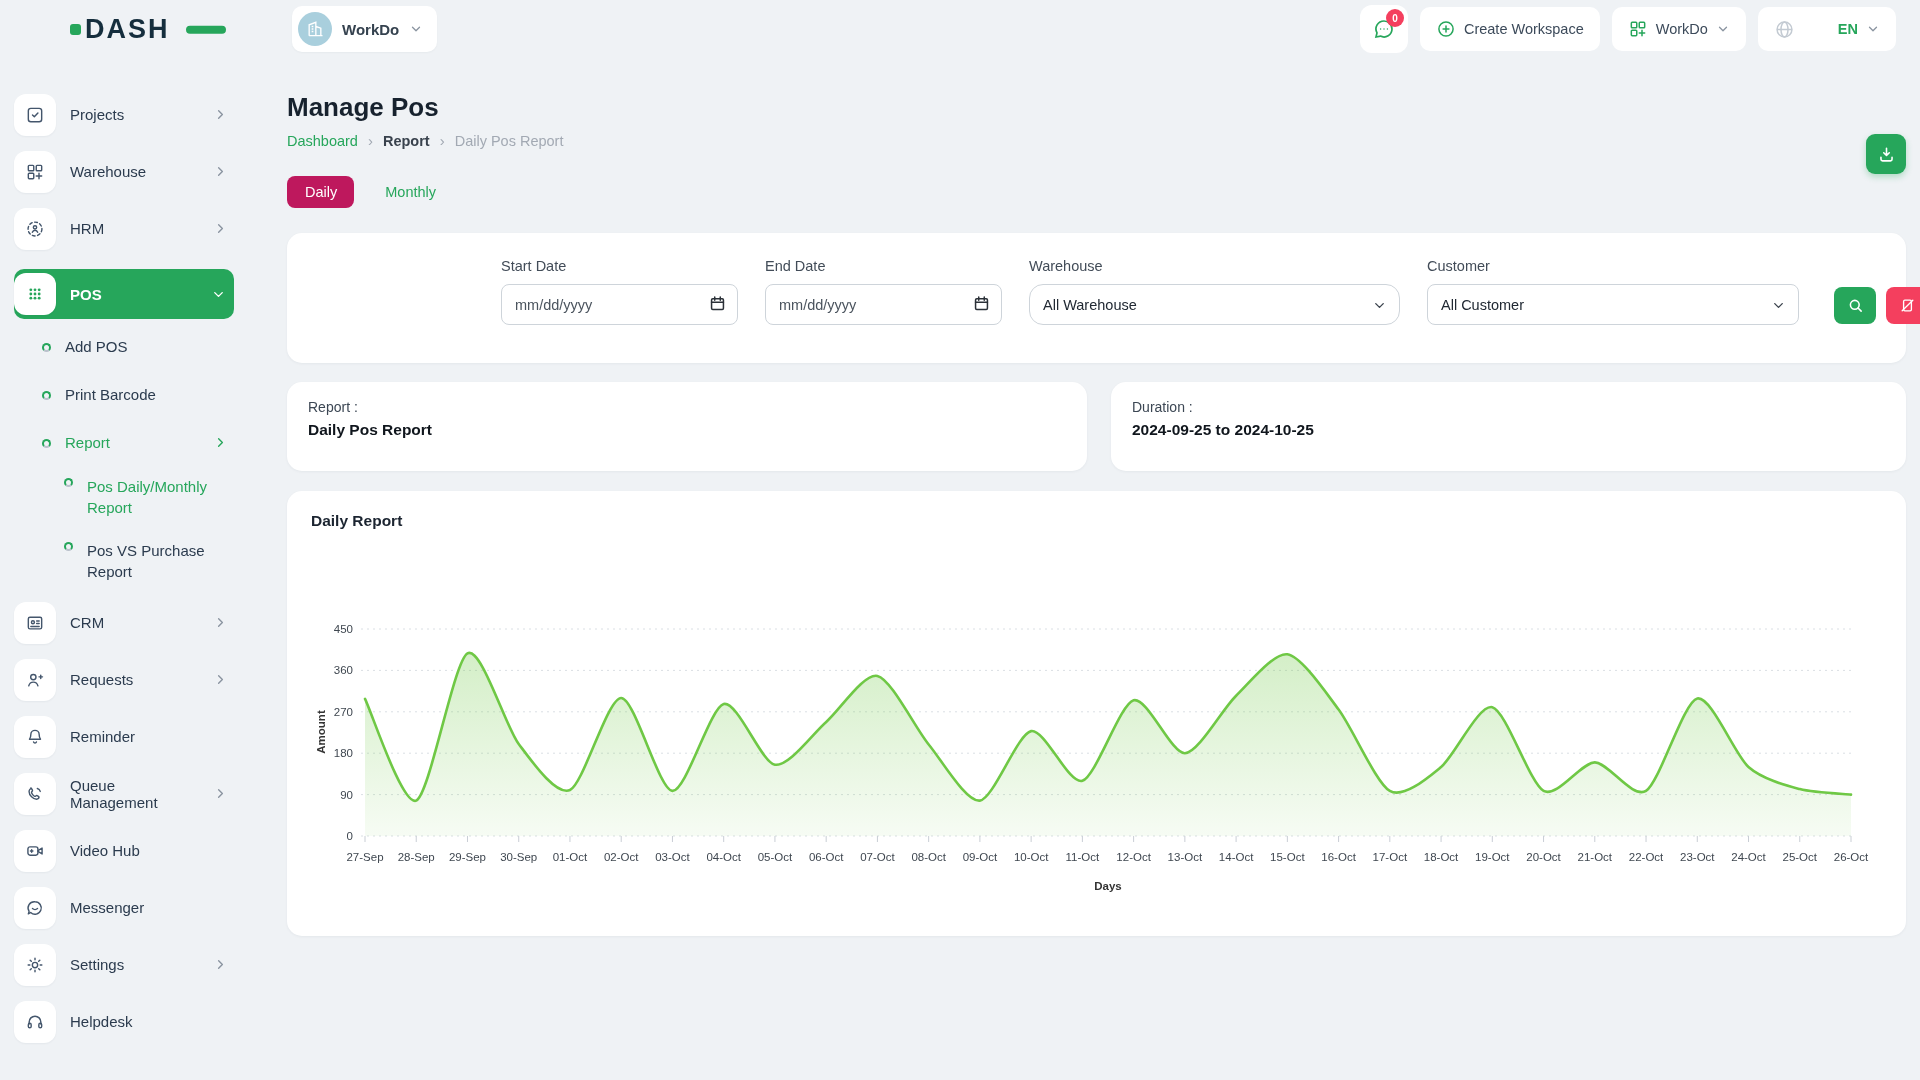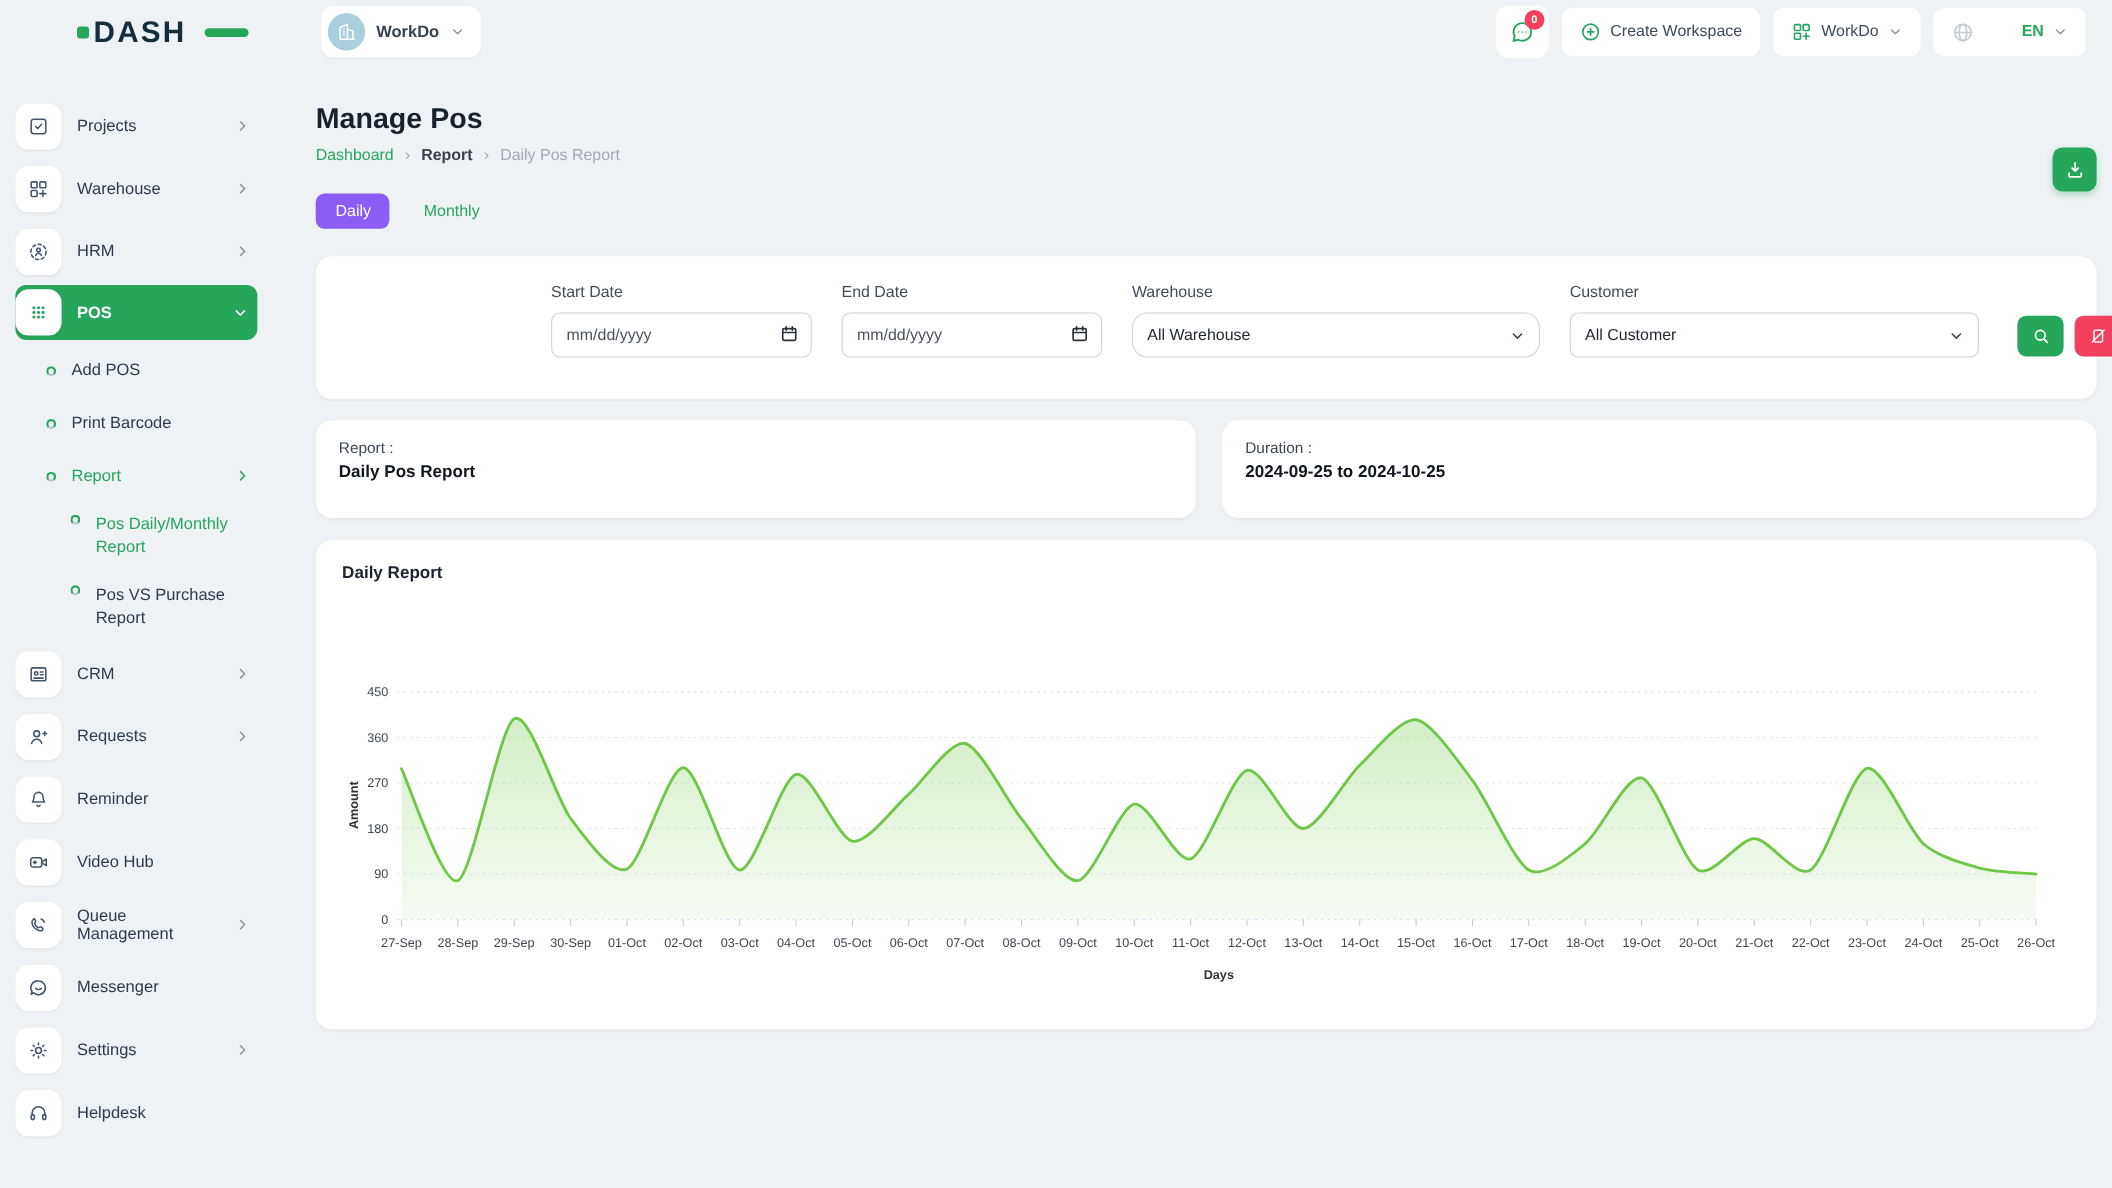"Daily" .tab.active { background: #8b5cf6 -> #be185d }
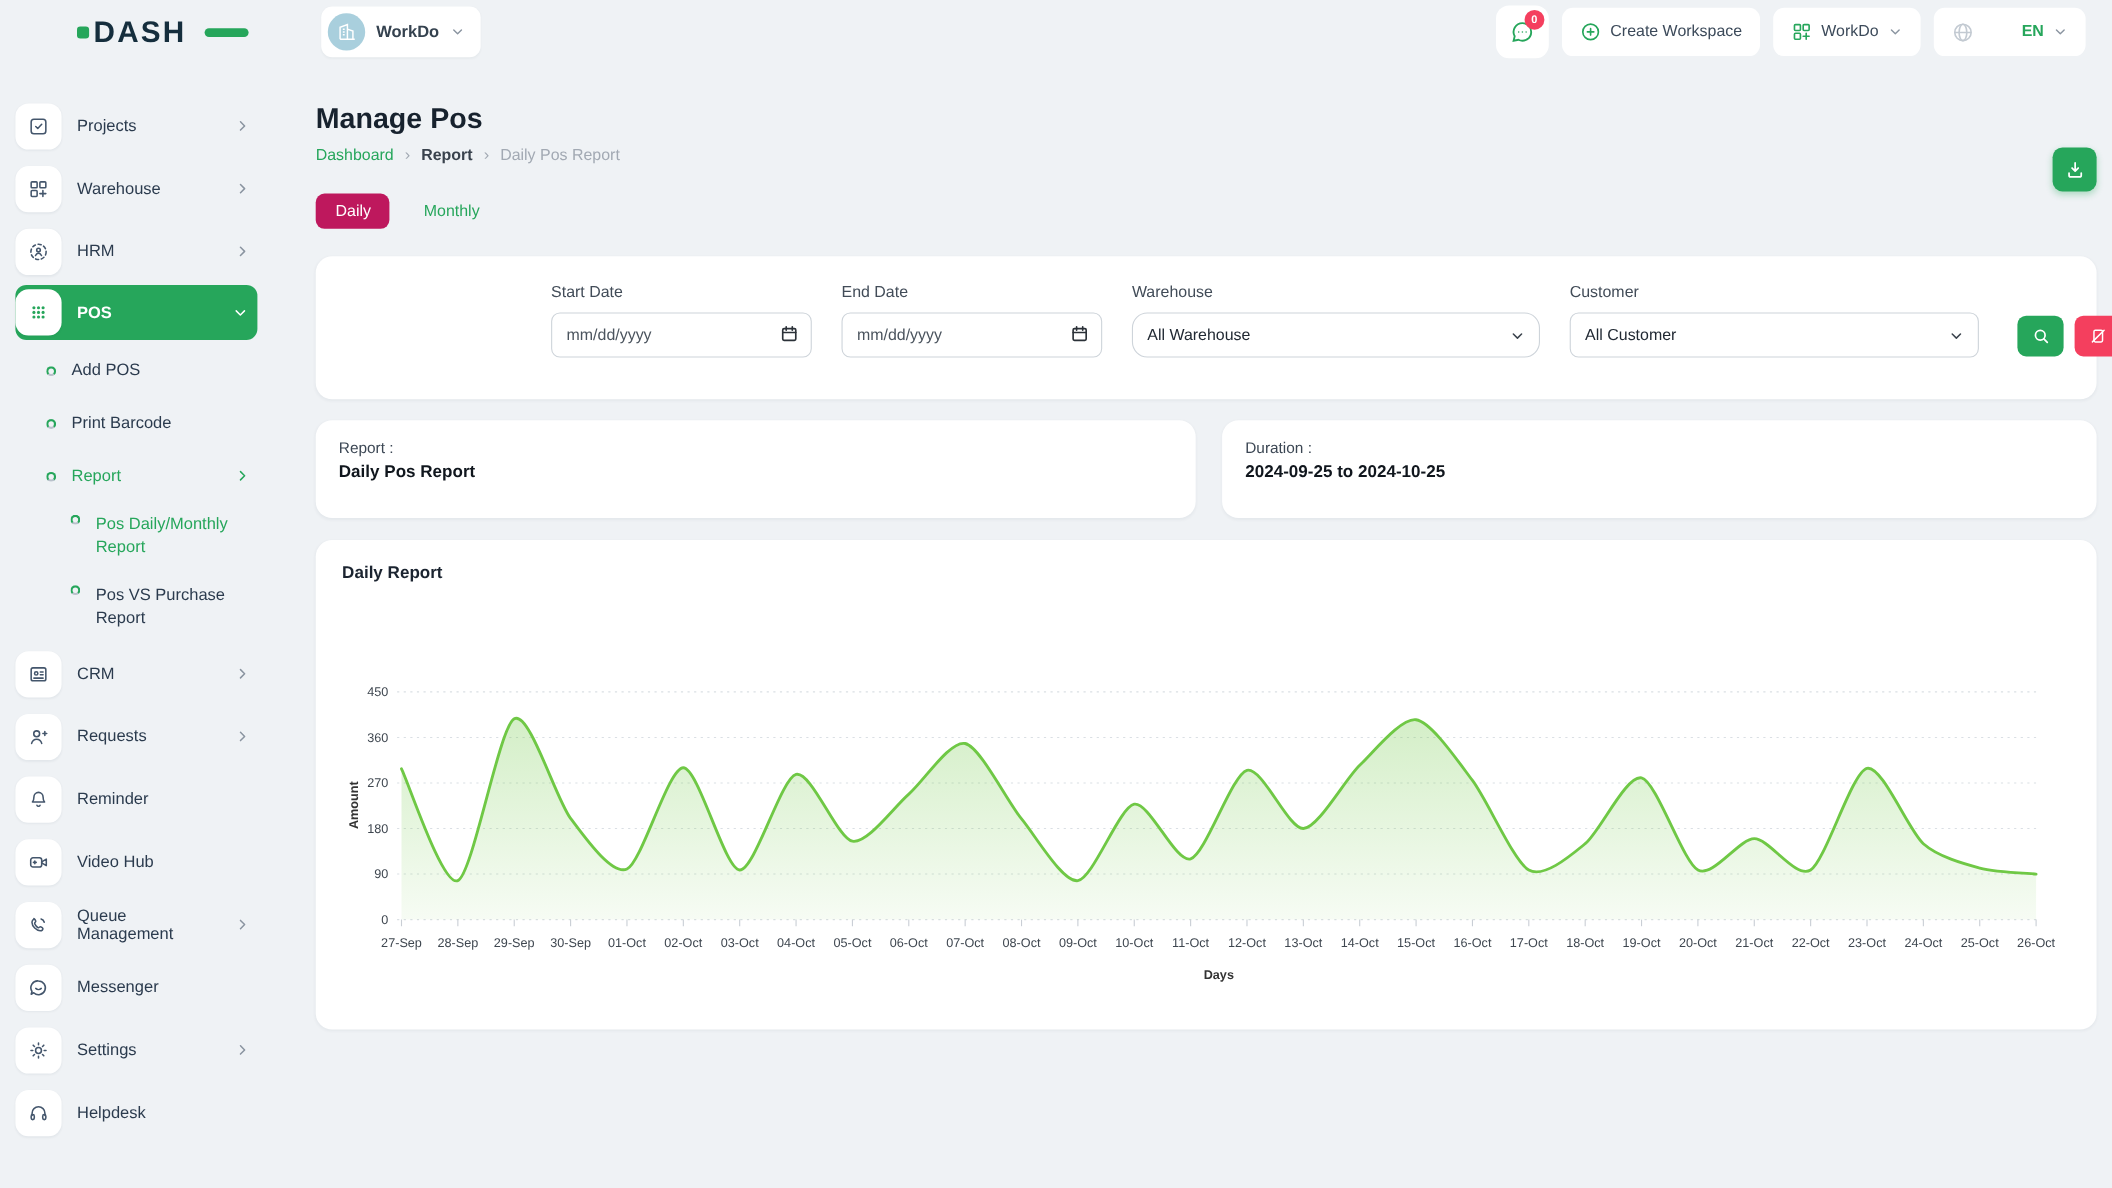"POS" .nav-item.active { margin-top: 2px -> 12px }
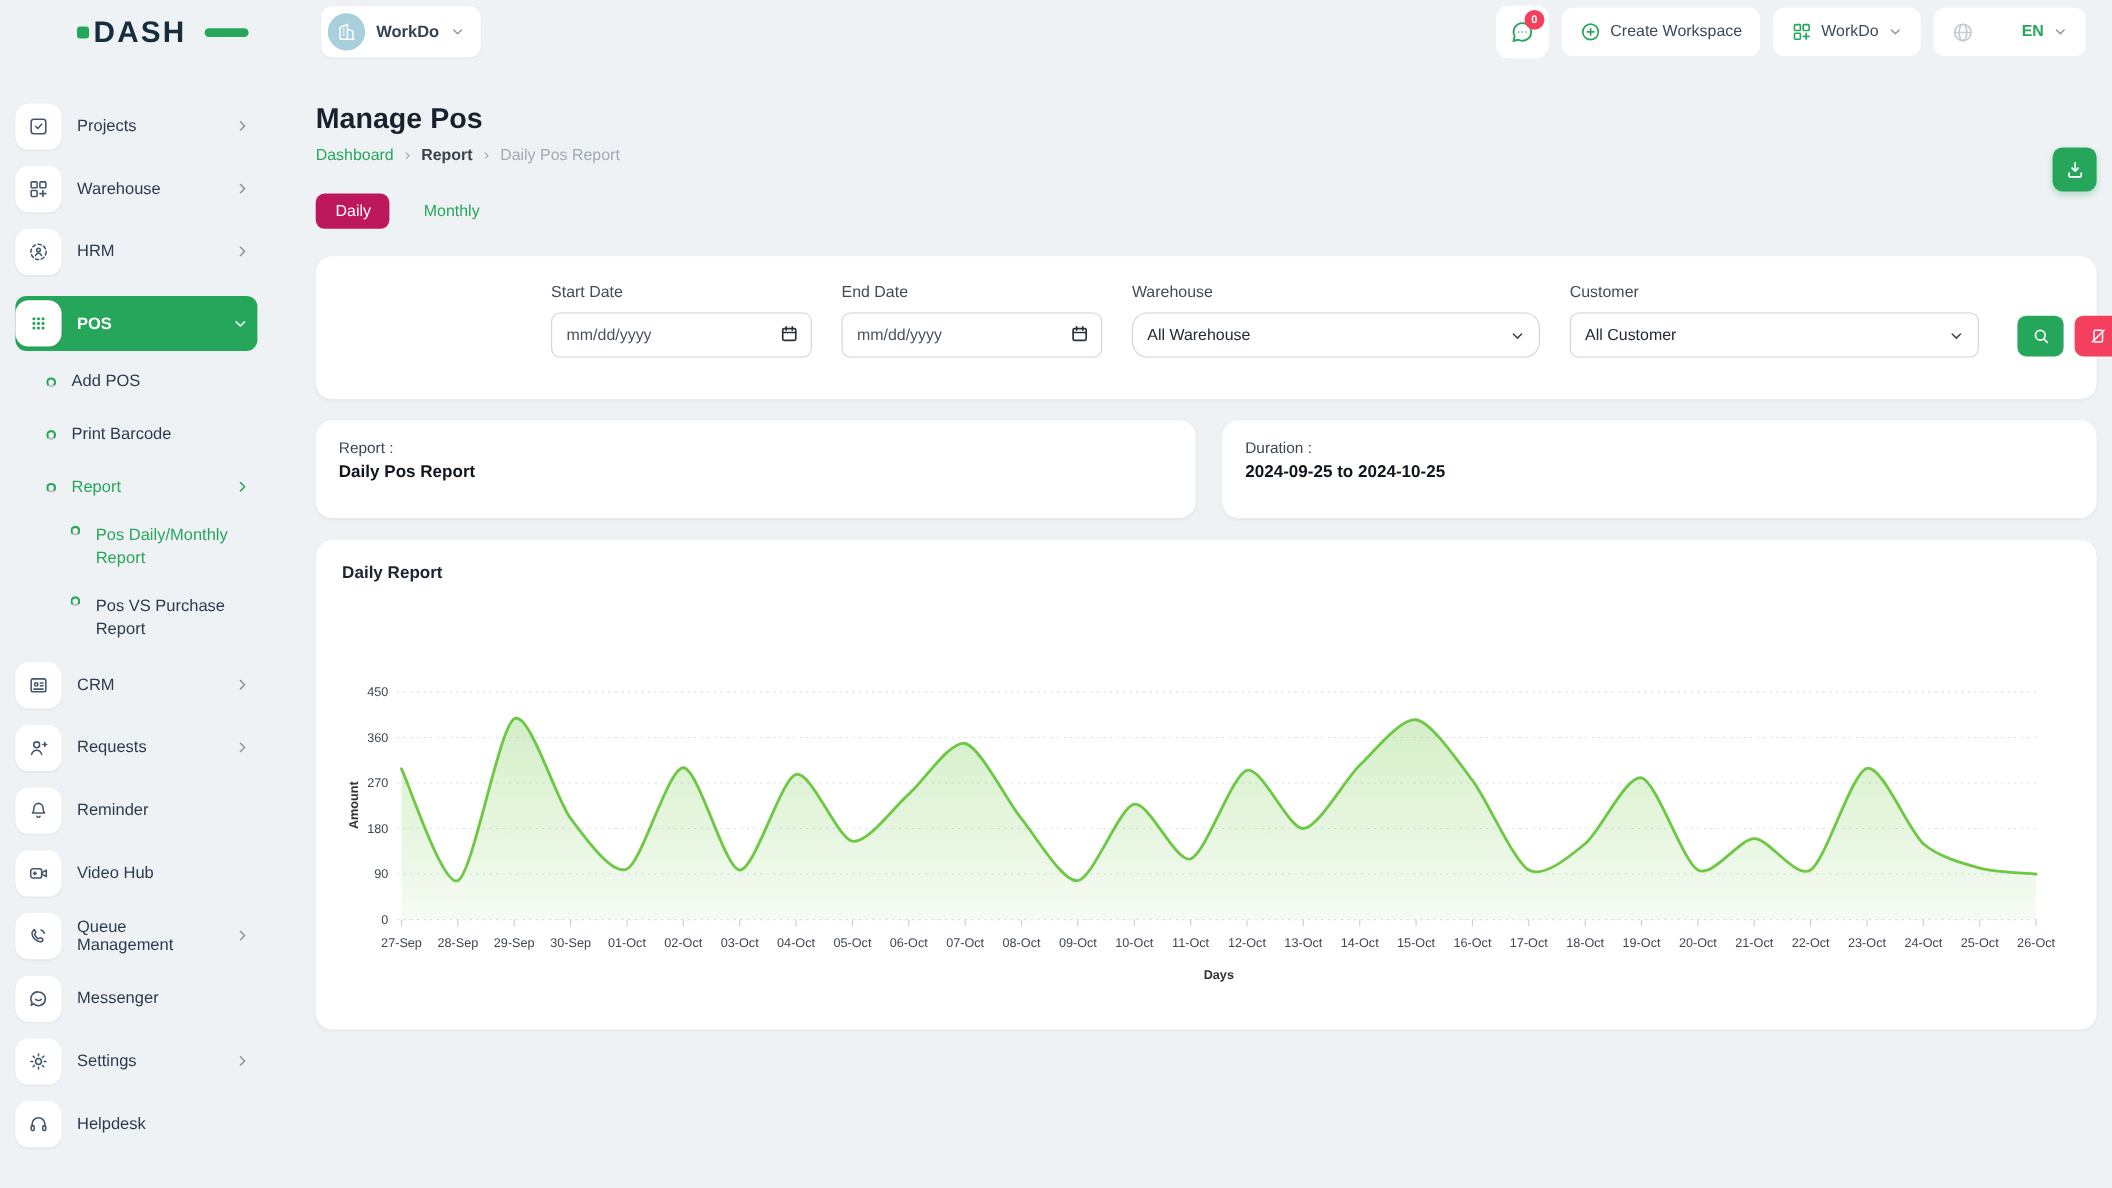"Video Hub" div.nav-item { order: before "Queue Management" -> after "Queue Management" }
